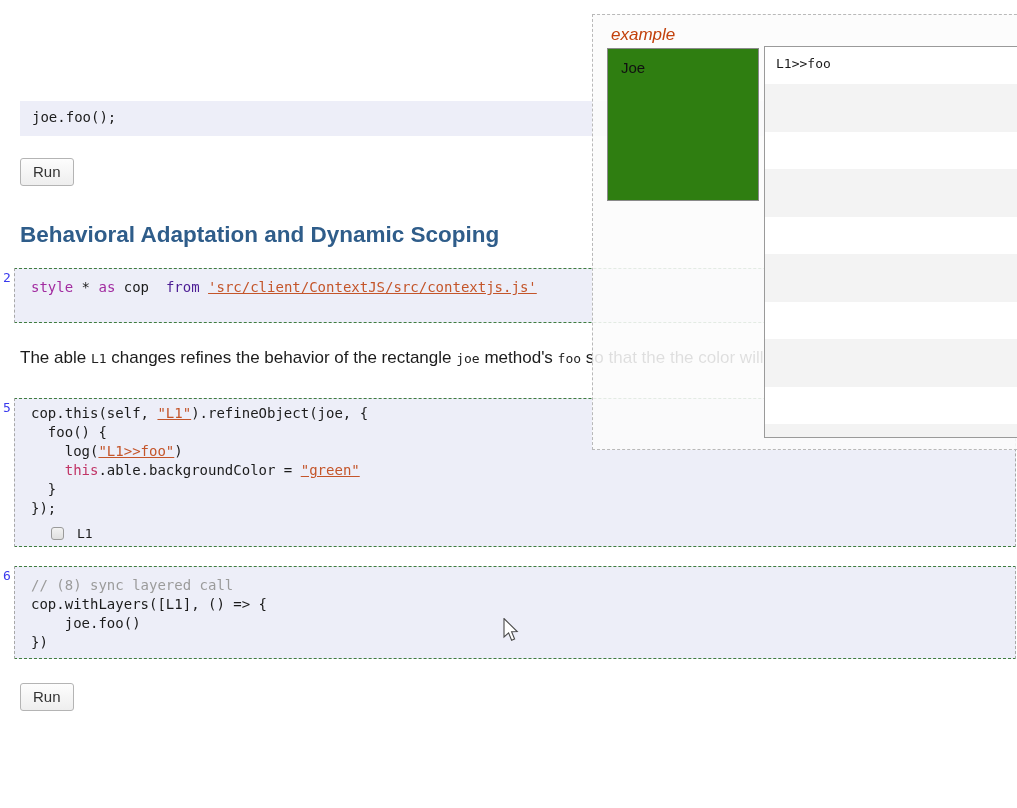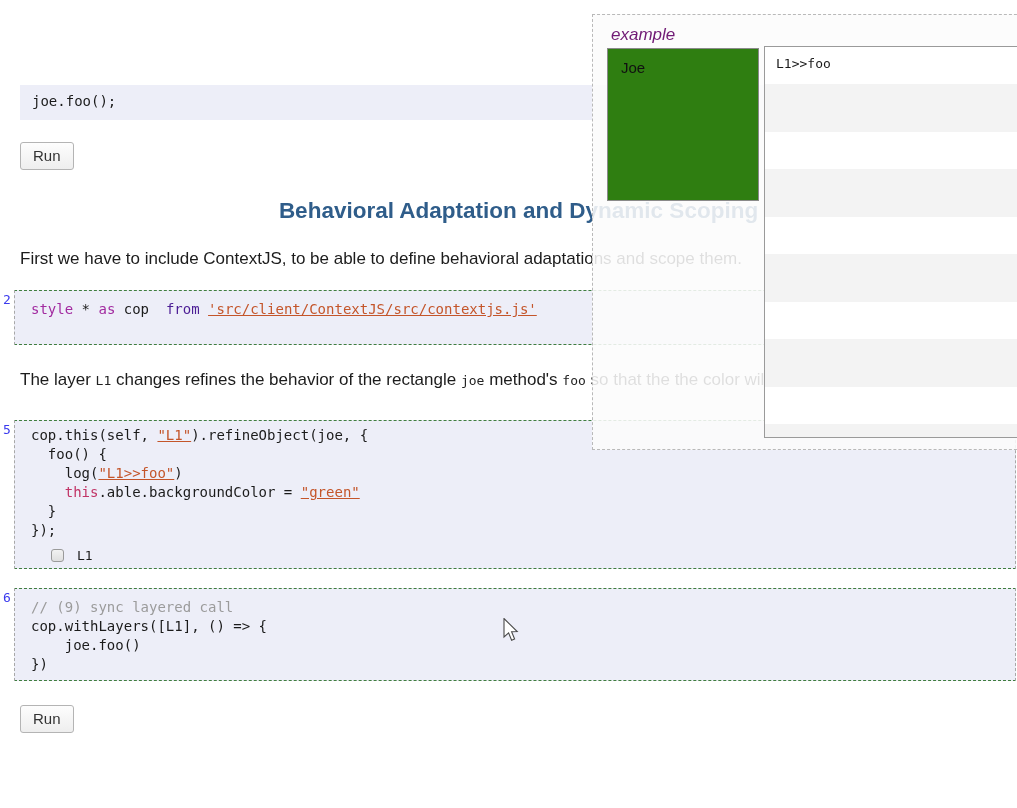"example" .example-title { color: #701a75 -> #c2410c }
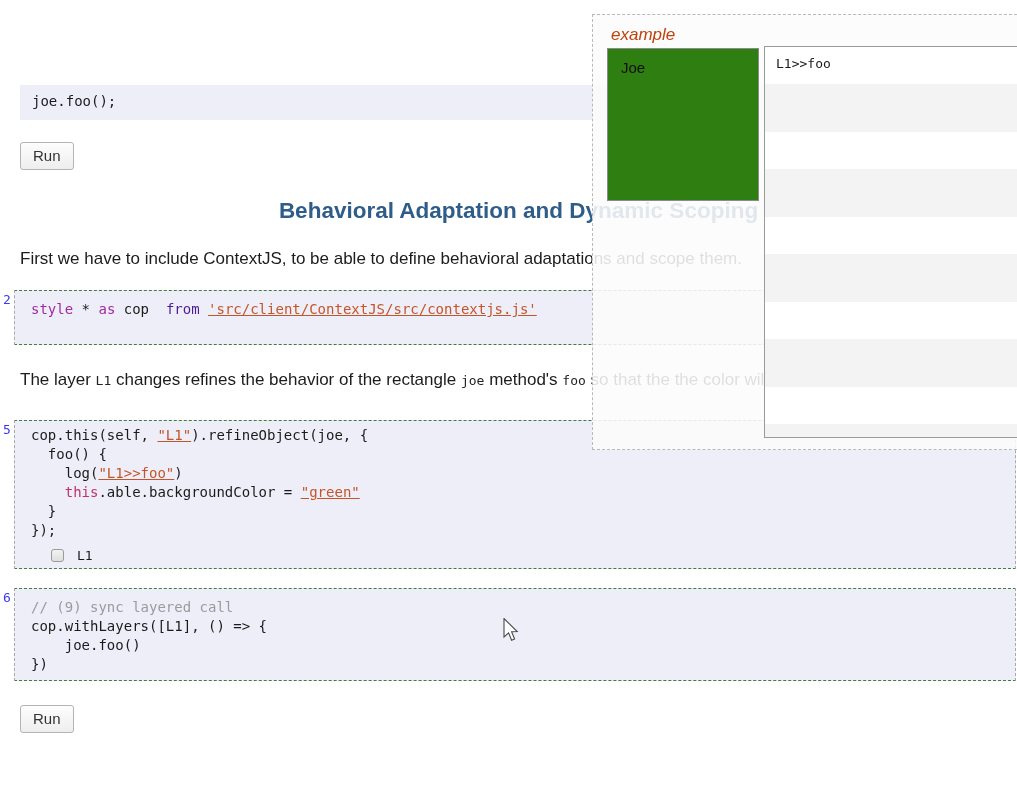"joe.foo();" #doc { top: 0 -> 16px }
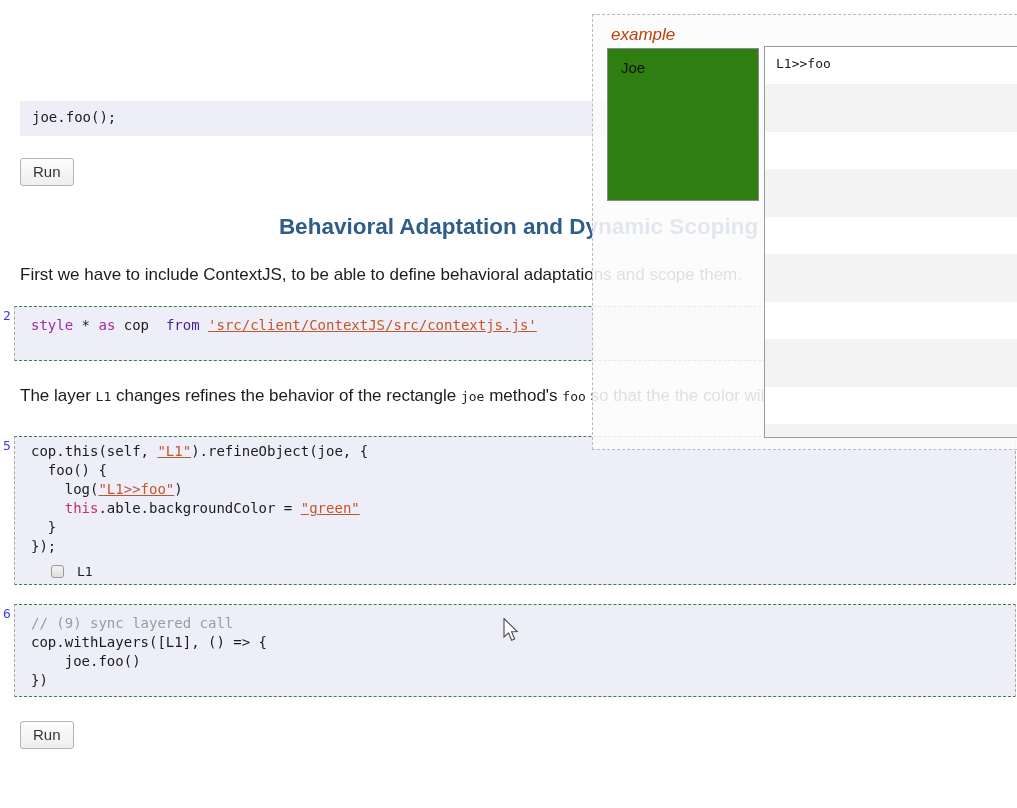"Behavioral Adaptation and Dynamic" h2.heading { margin: 28px 0 0 20px -> 36px 0 0 20px; text-align: center -> none }
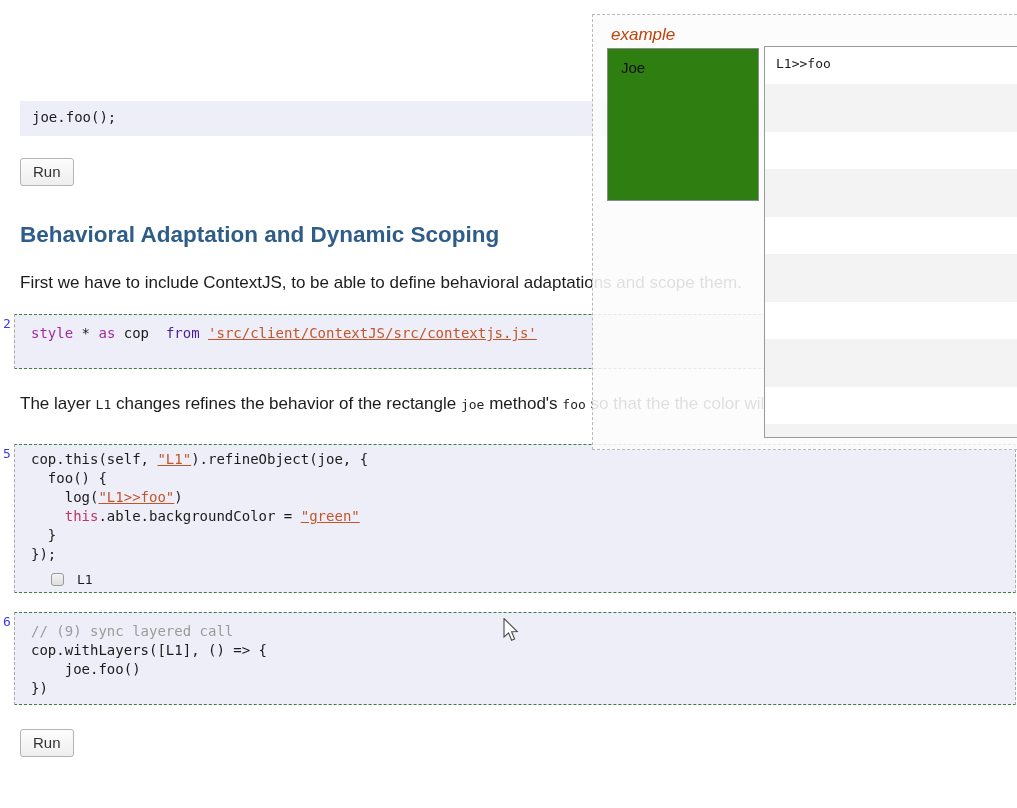"First we have to include" p.para { html: <p><span>First we have to include ContextJS, to be able to define behavioral adaptations and scope them.</span></p> -> none }
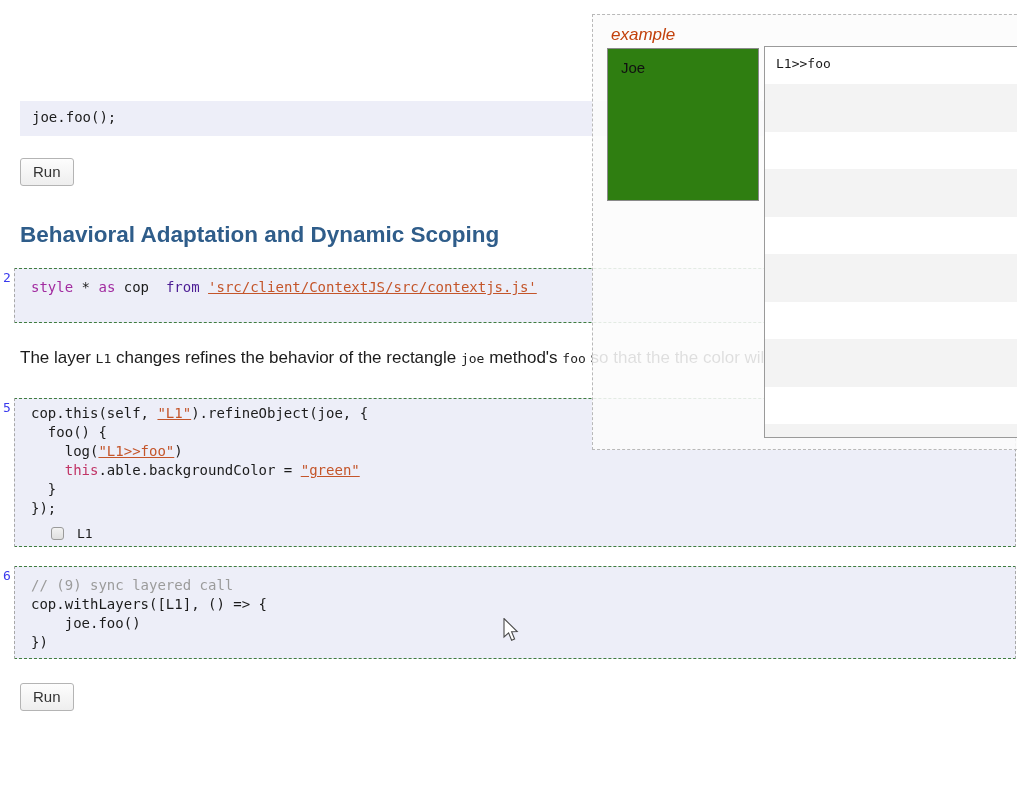"The layer" span { text: layer -> able }
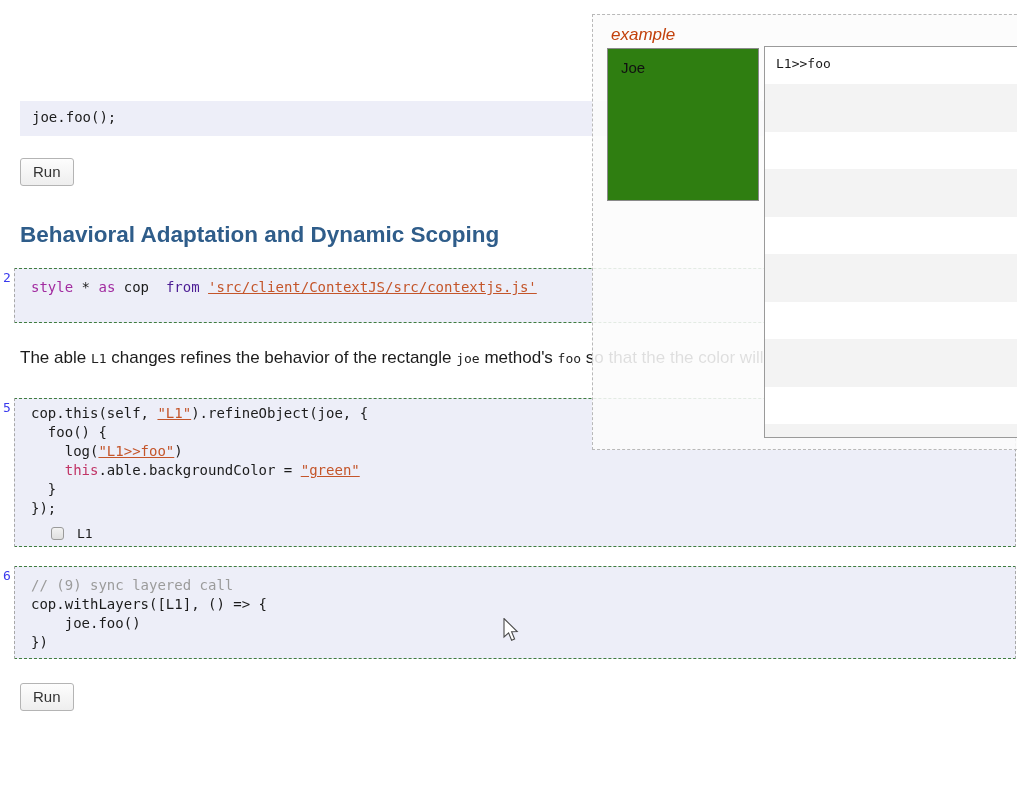"// (9) sync layered call" span.tok-cm { text: 9 -> 8 }
